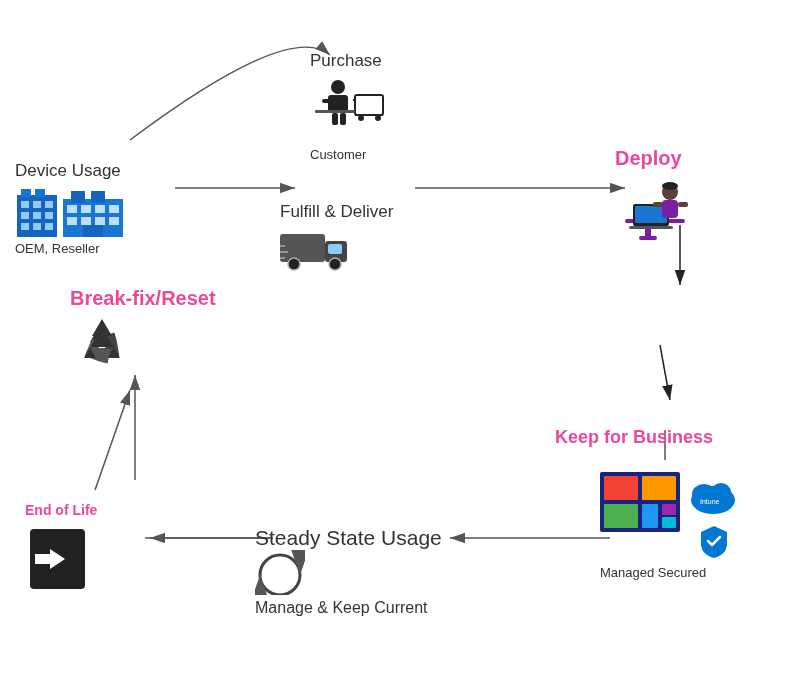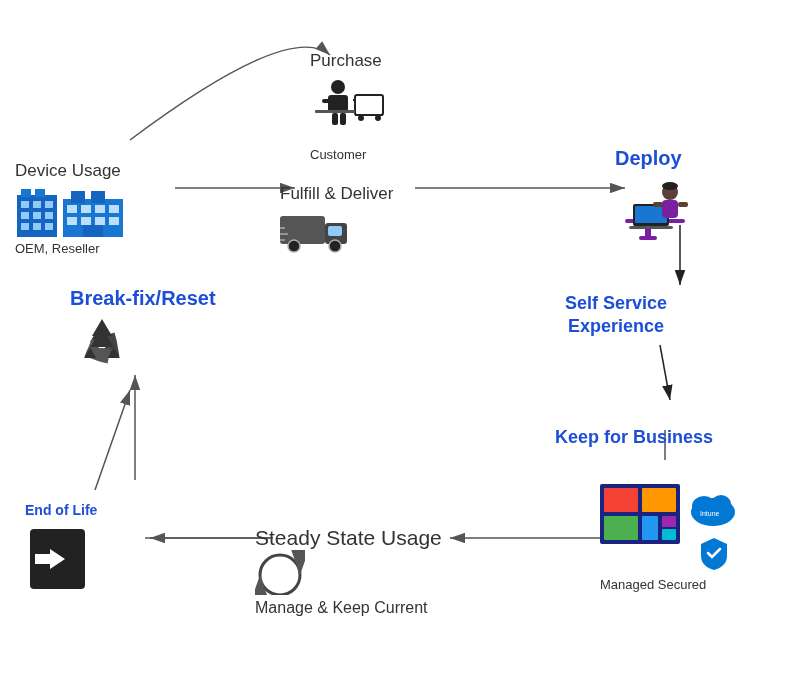"Deploy" .node-label-blue { color: #1d4ed8 -> #ec4899 }
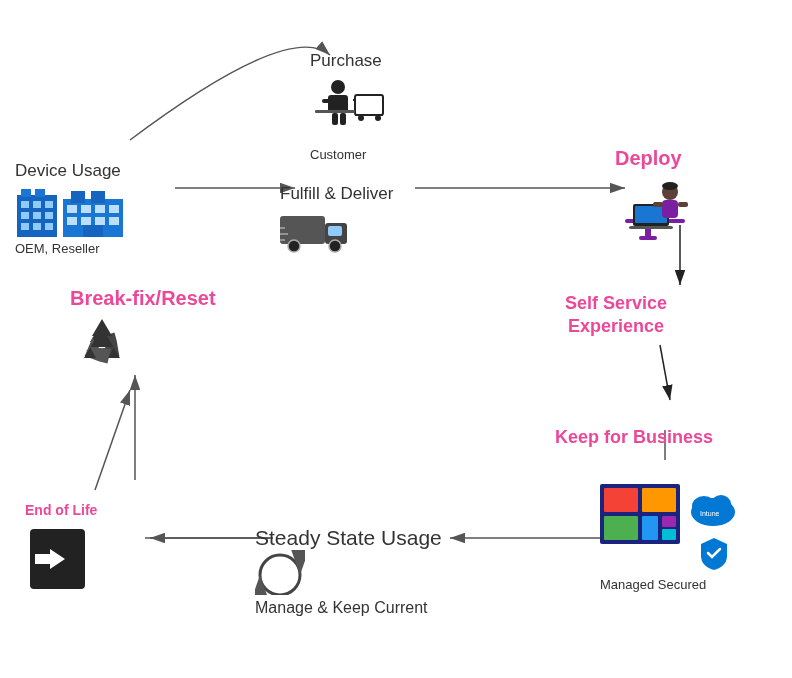"Fulfill & Deliver" div.node { top: 148px -> 166px }
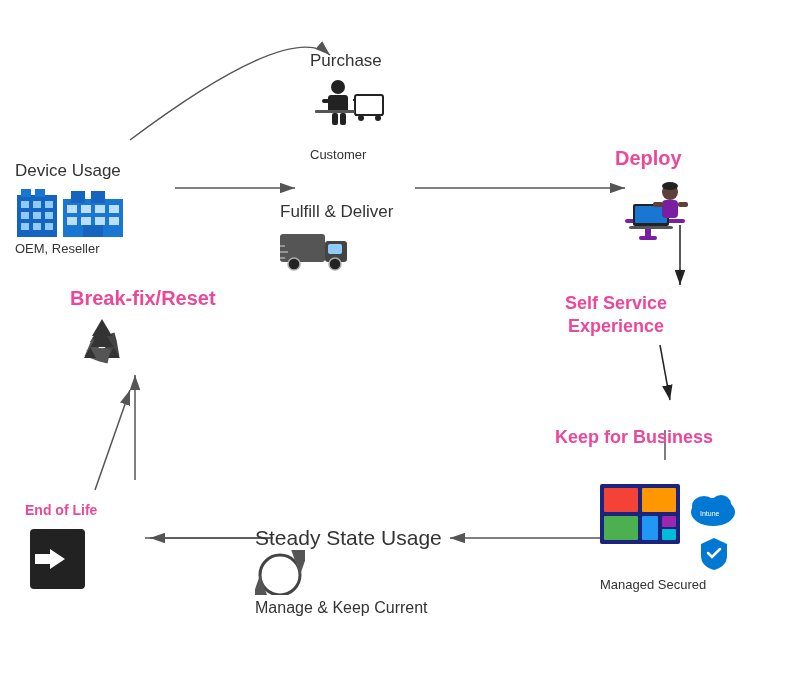"Self Service" div.node { html: <div> <div> <span>Self Service<br>Experience</span> </div> </div> -> none }
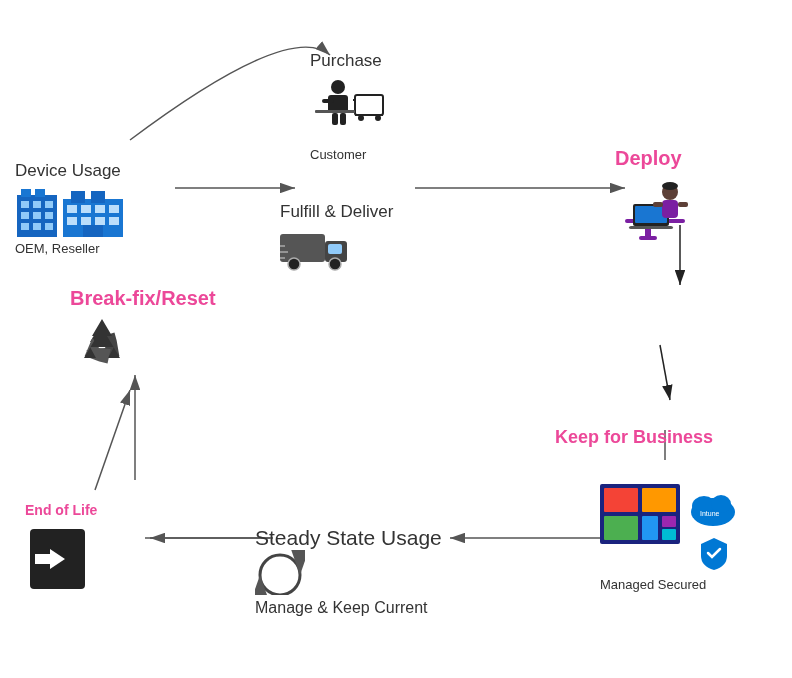"Managed Secured" div.node { top: 452px -> 440px }
